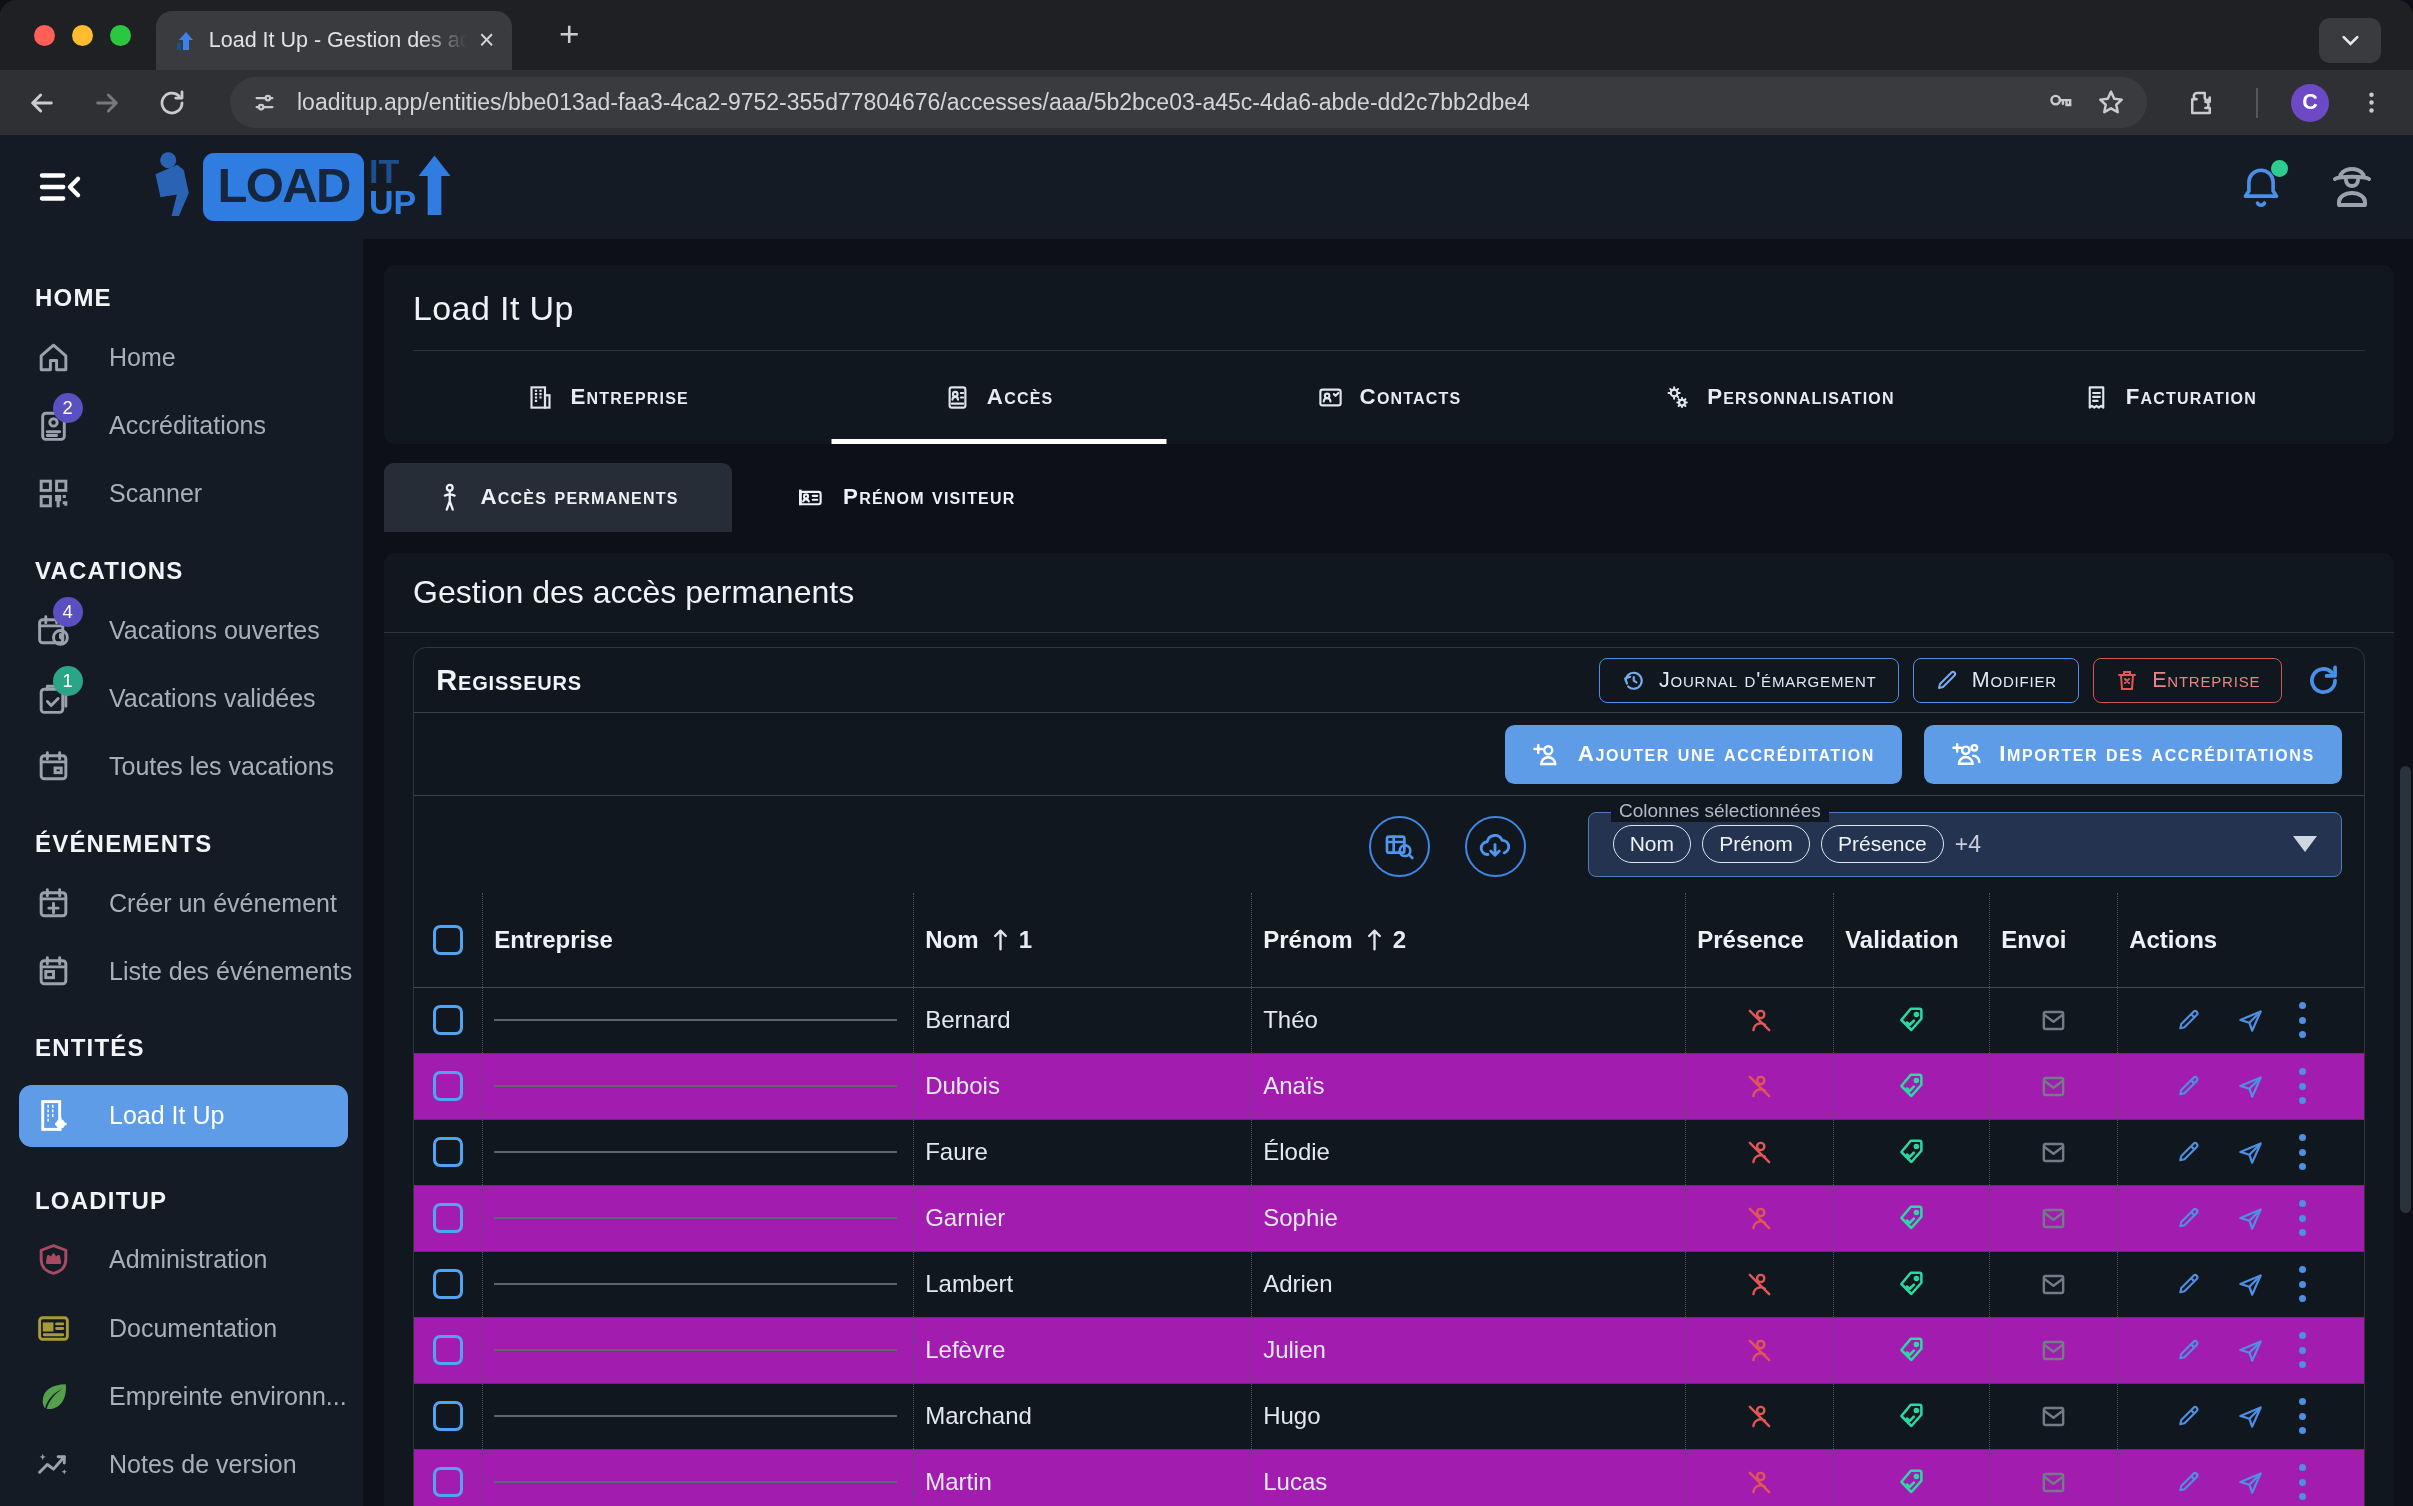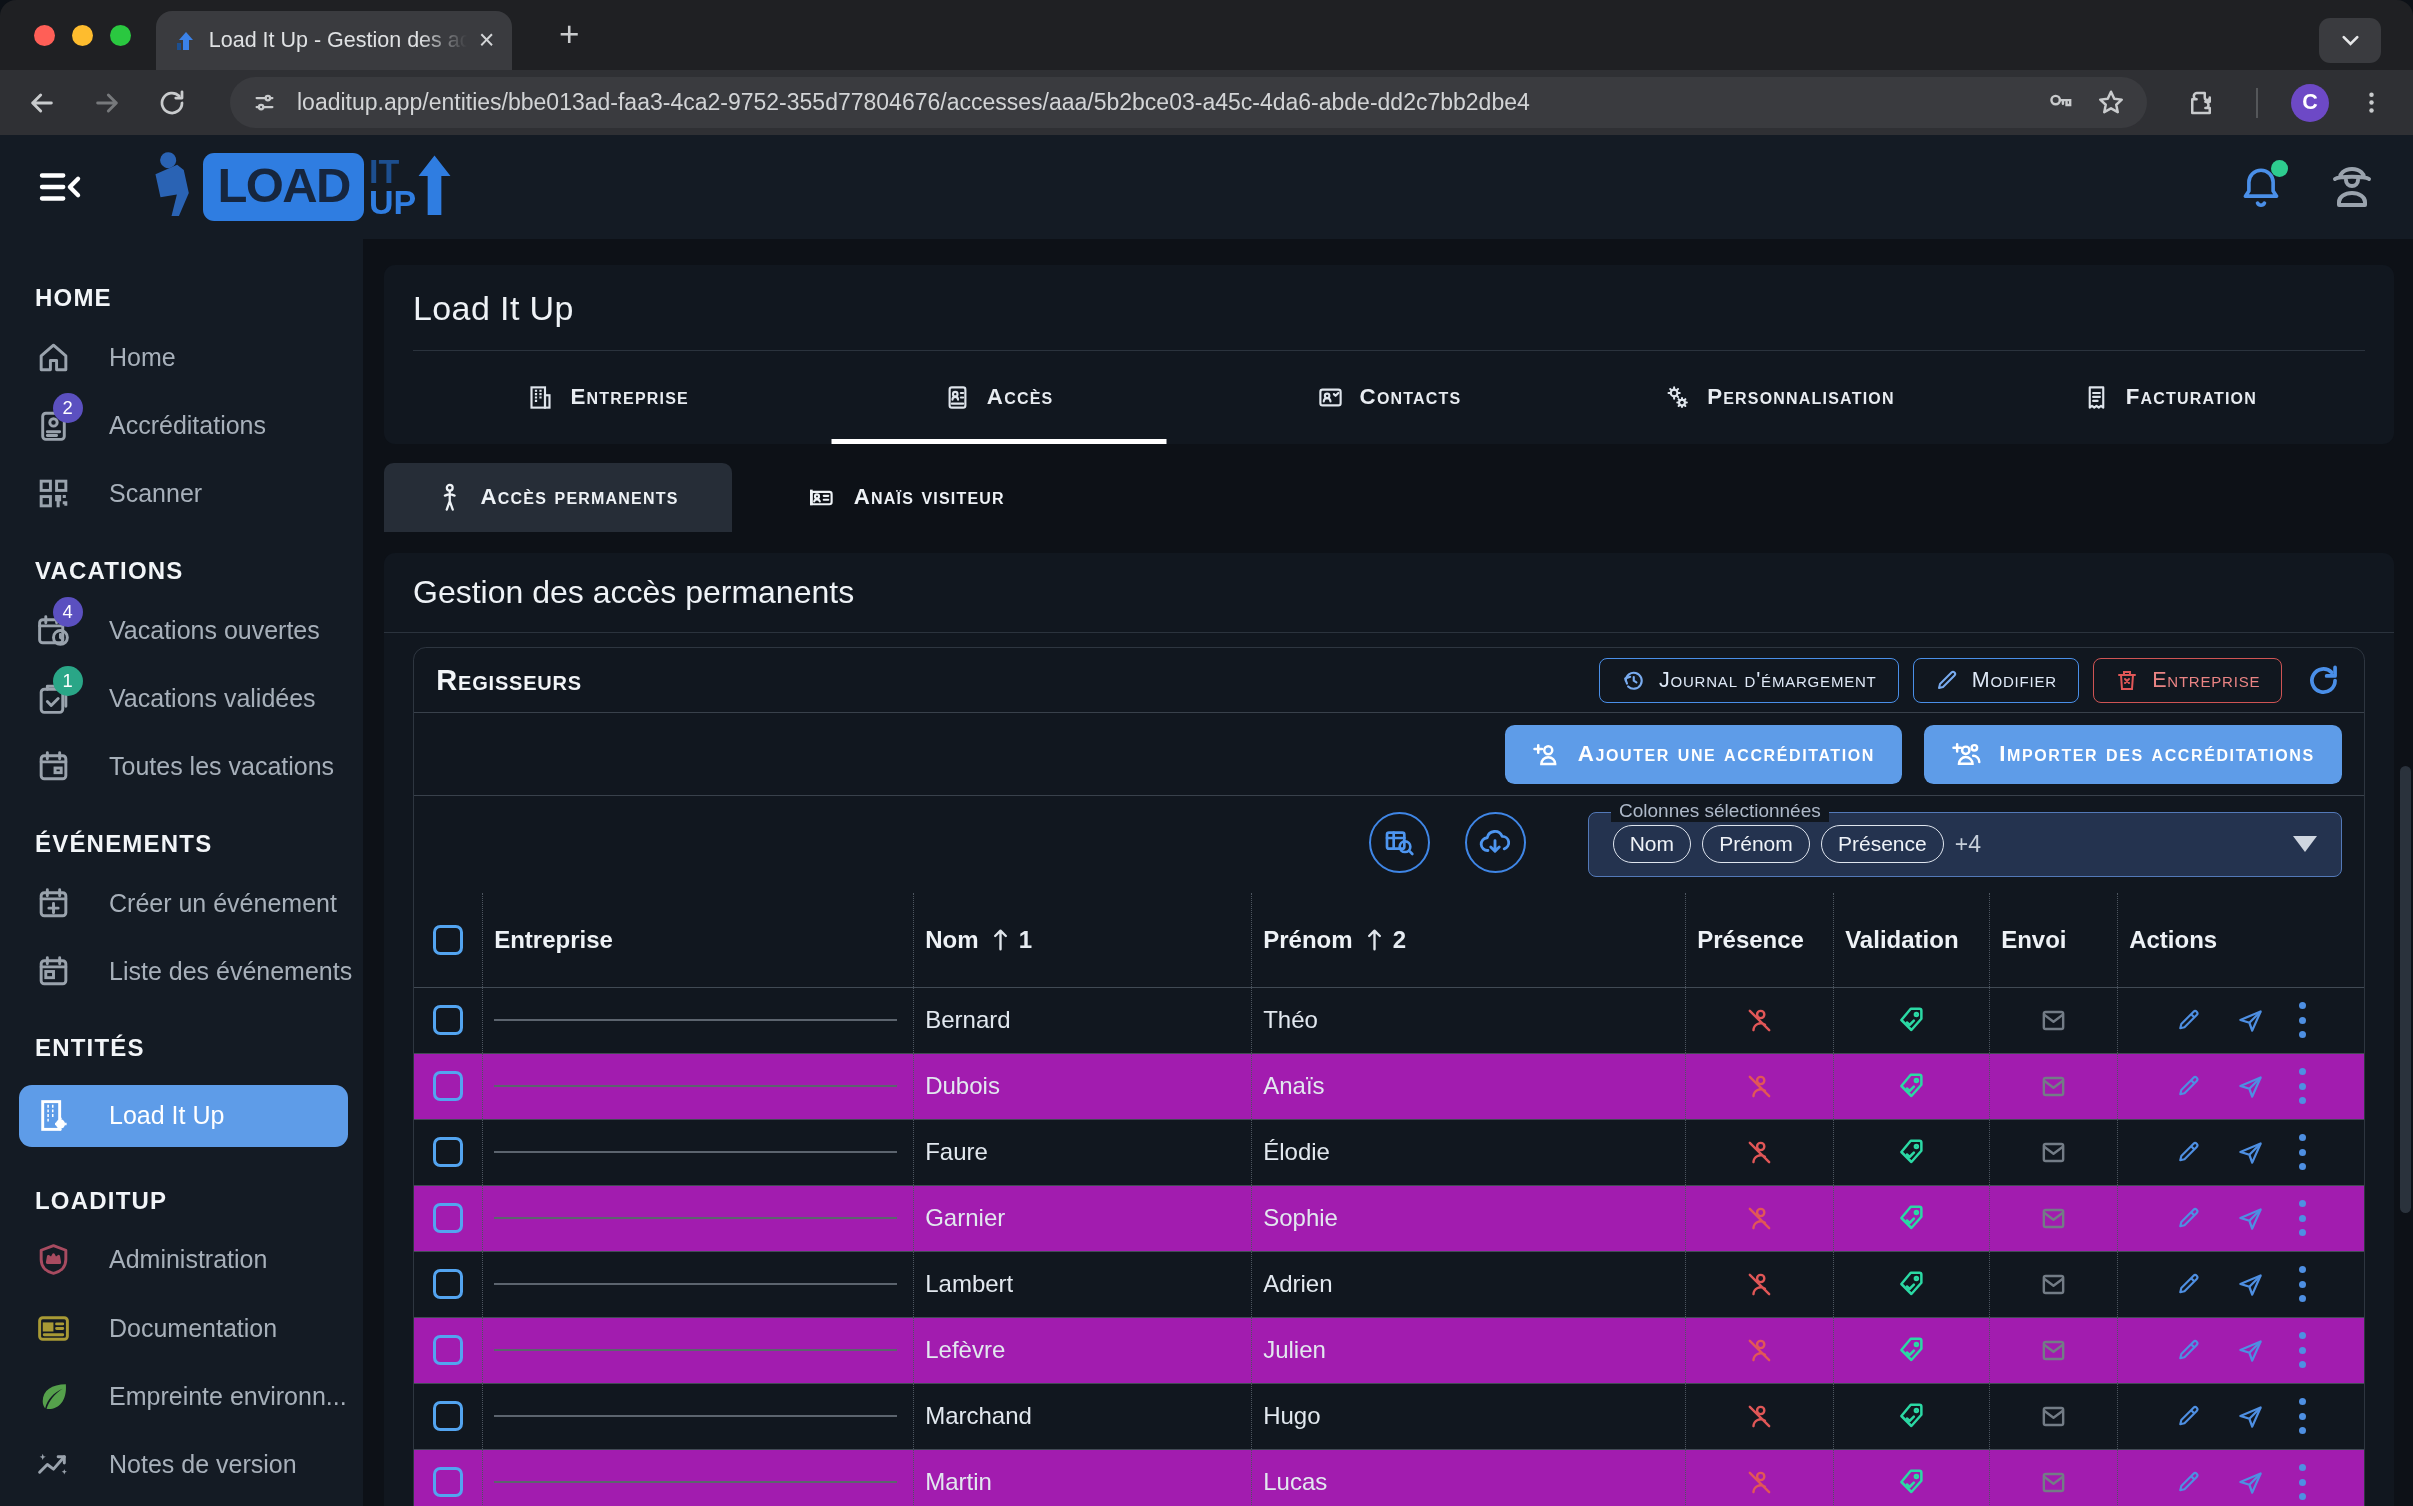"Anaïs visiteur" span { text: Anaïs -> Prénom }
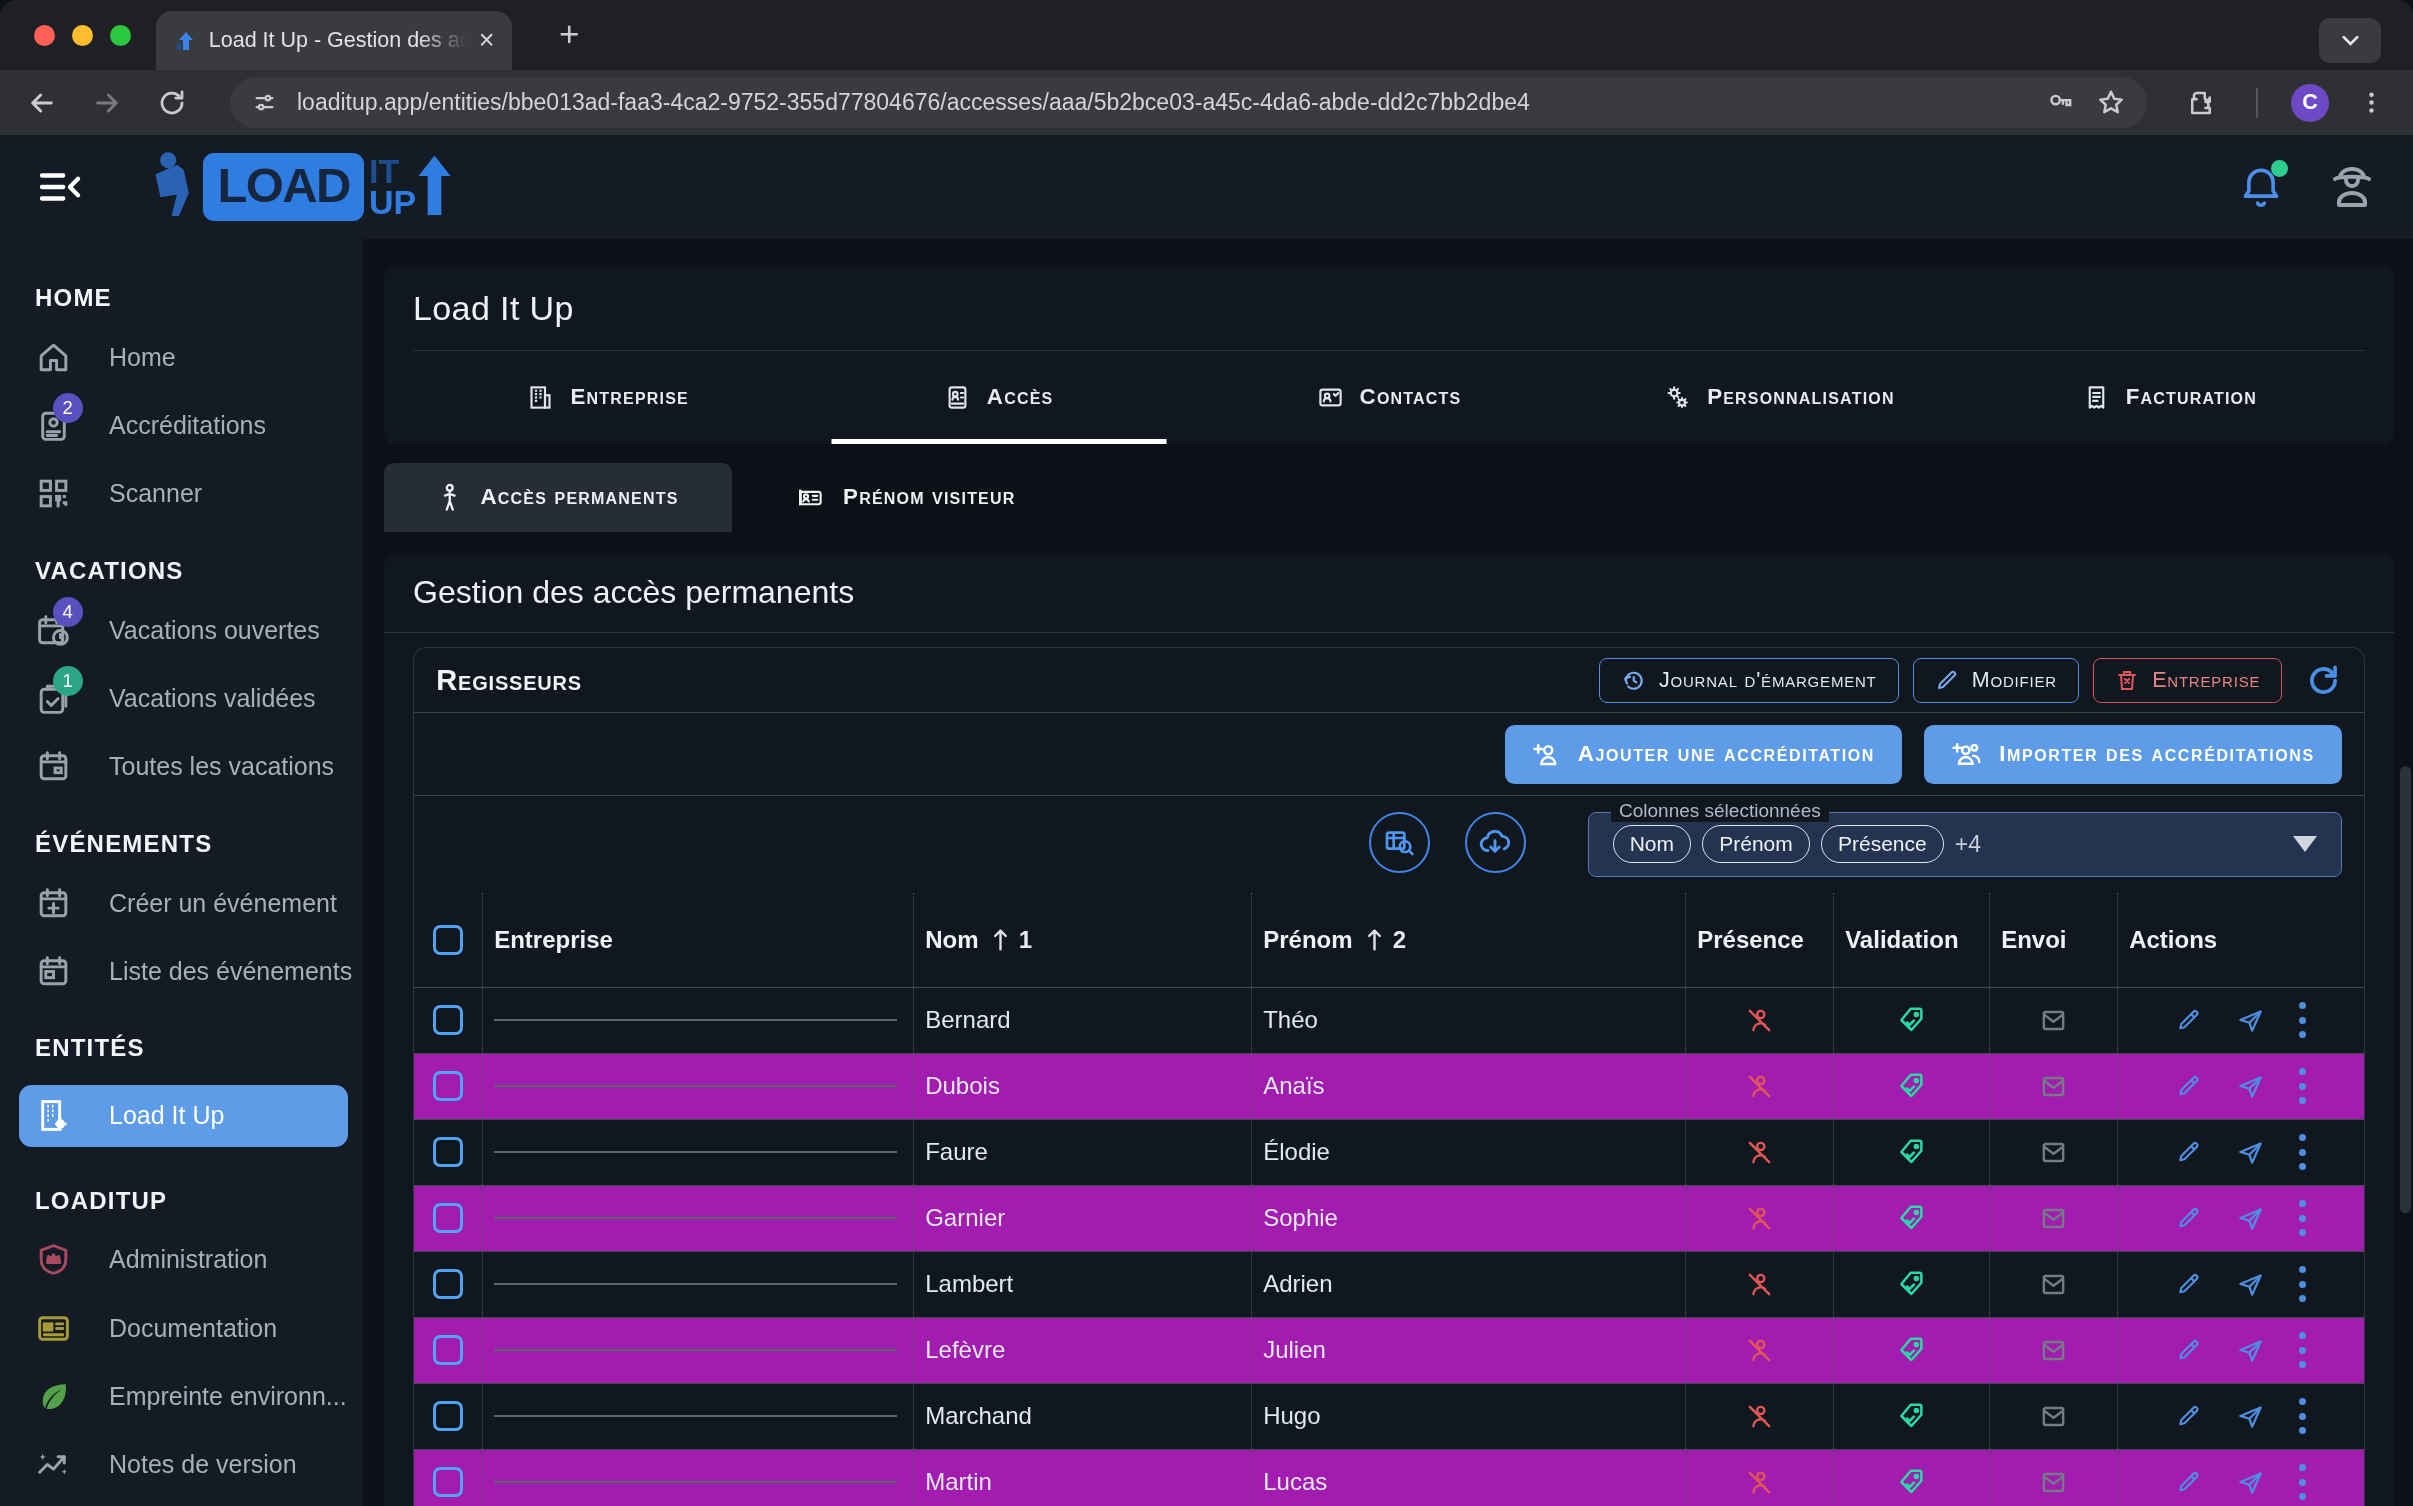"Colonnes sélectionnées" .p-filters { align-items: flex-start -> flex-end }
